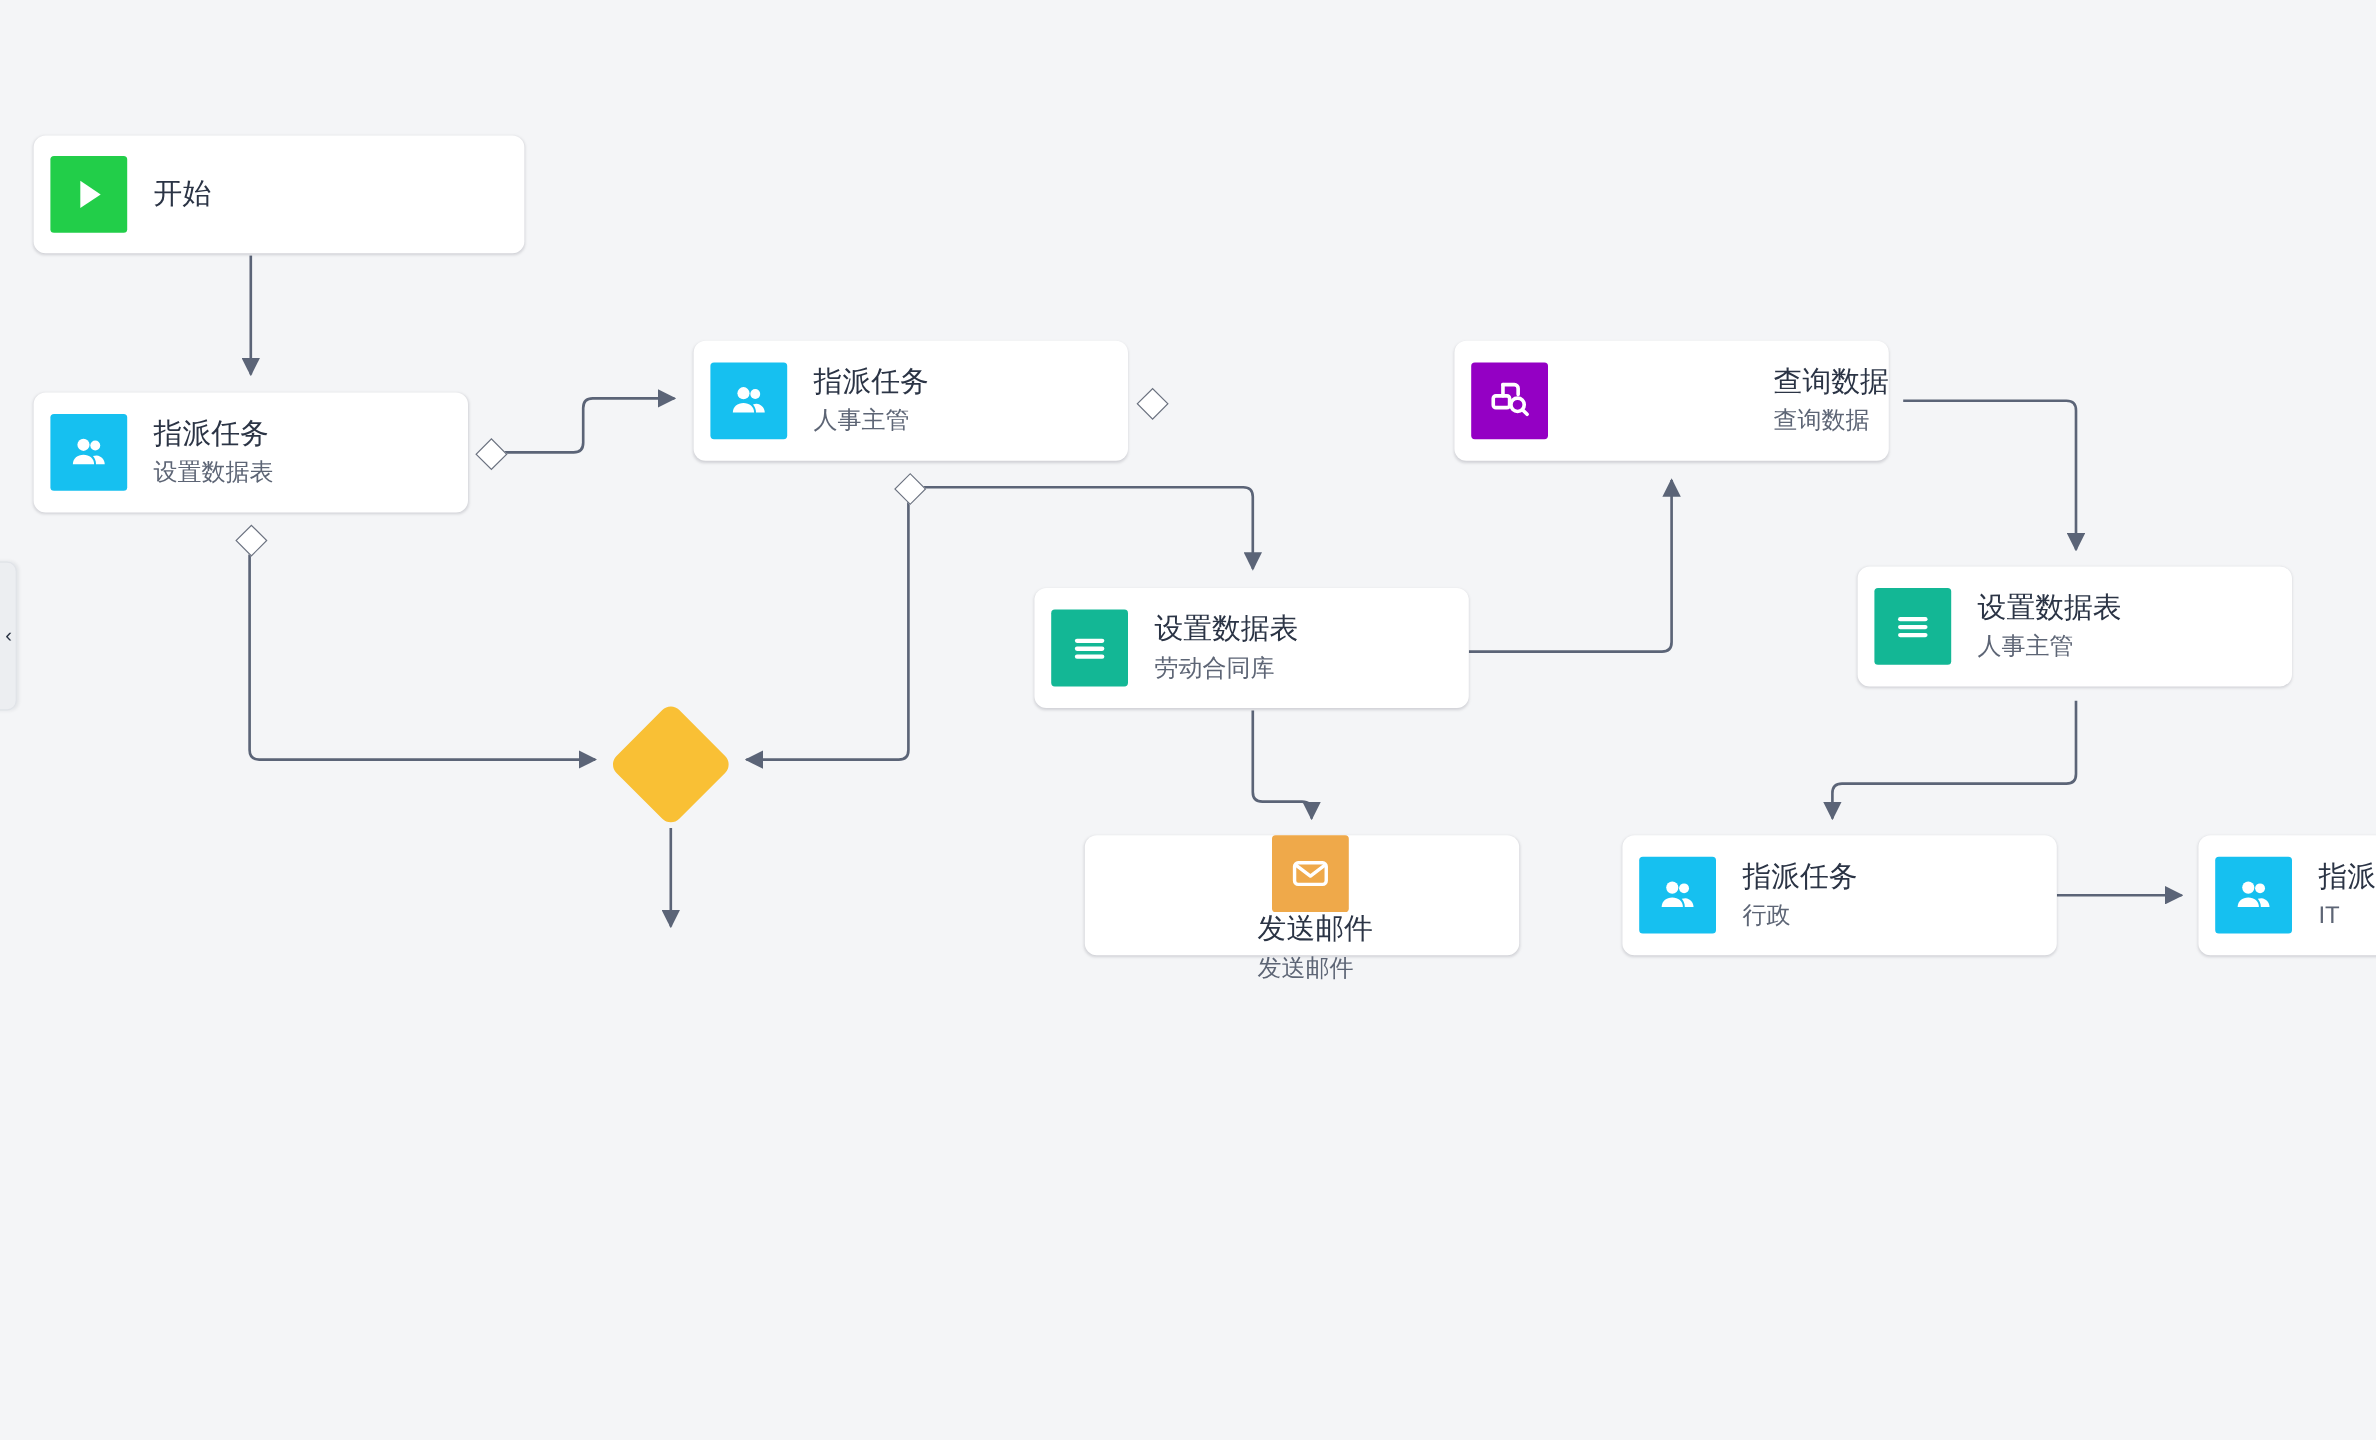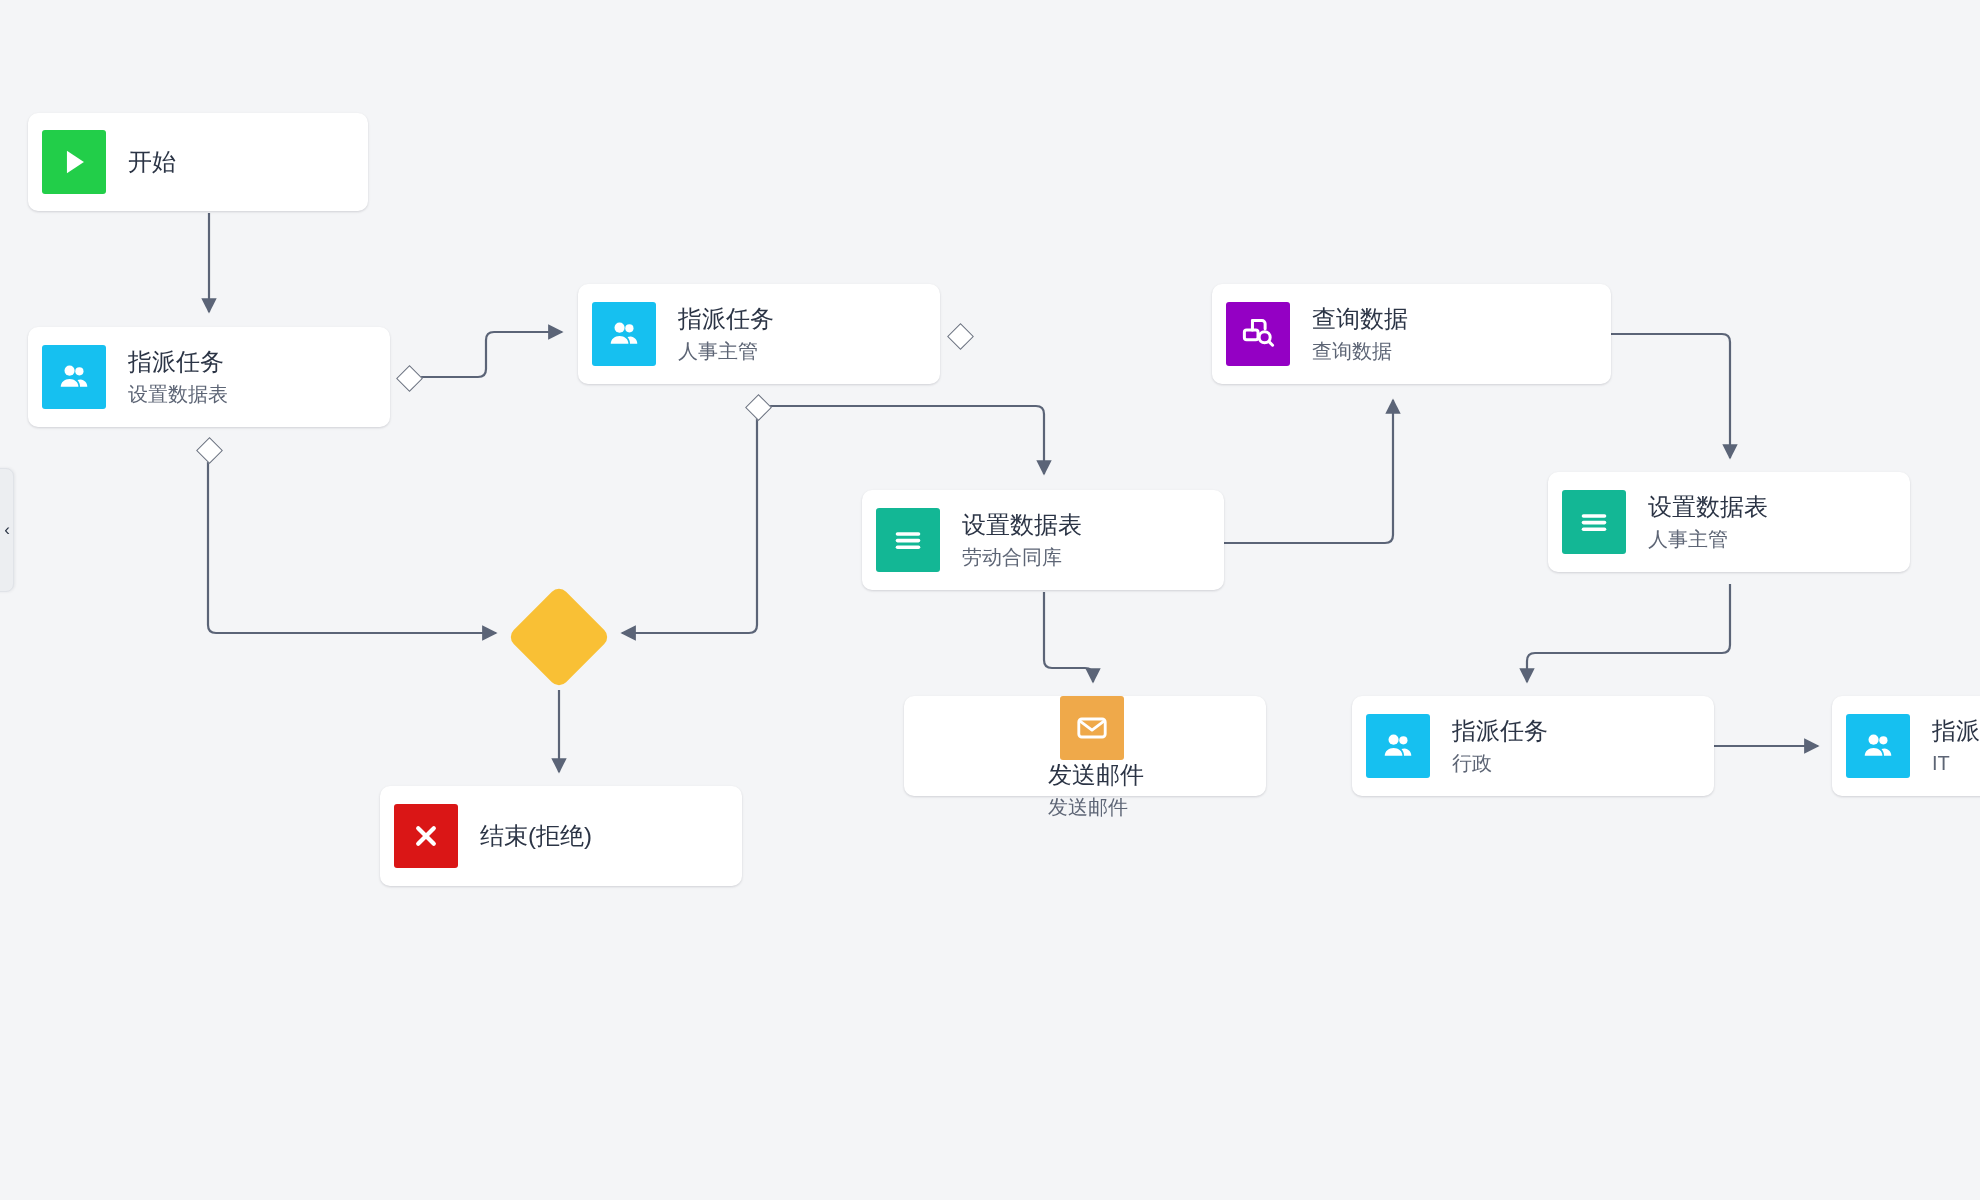"开始" div.node { width: 340px -> 409px }
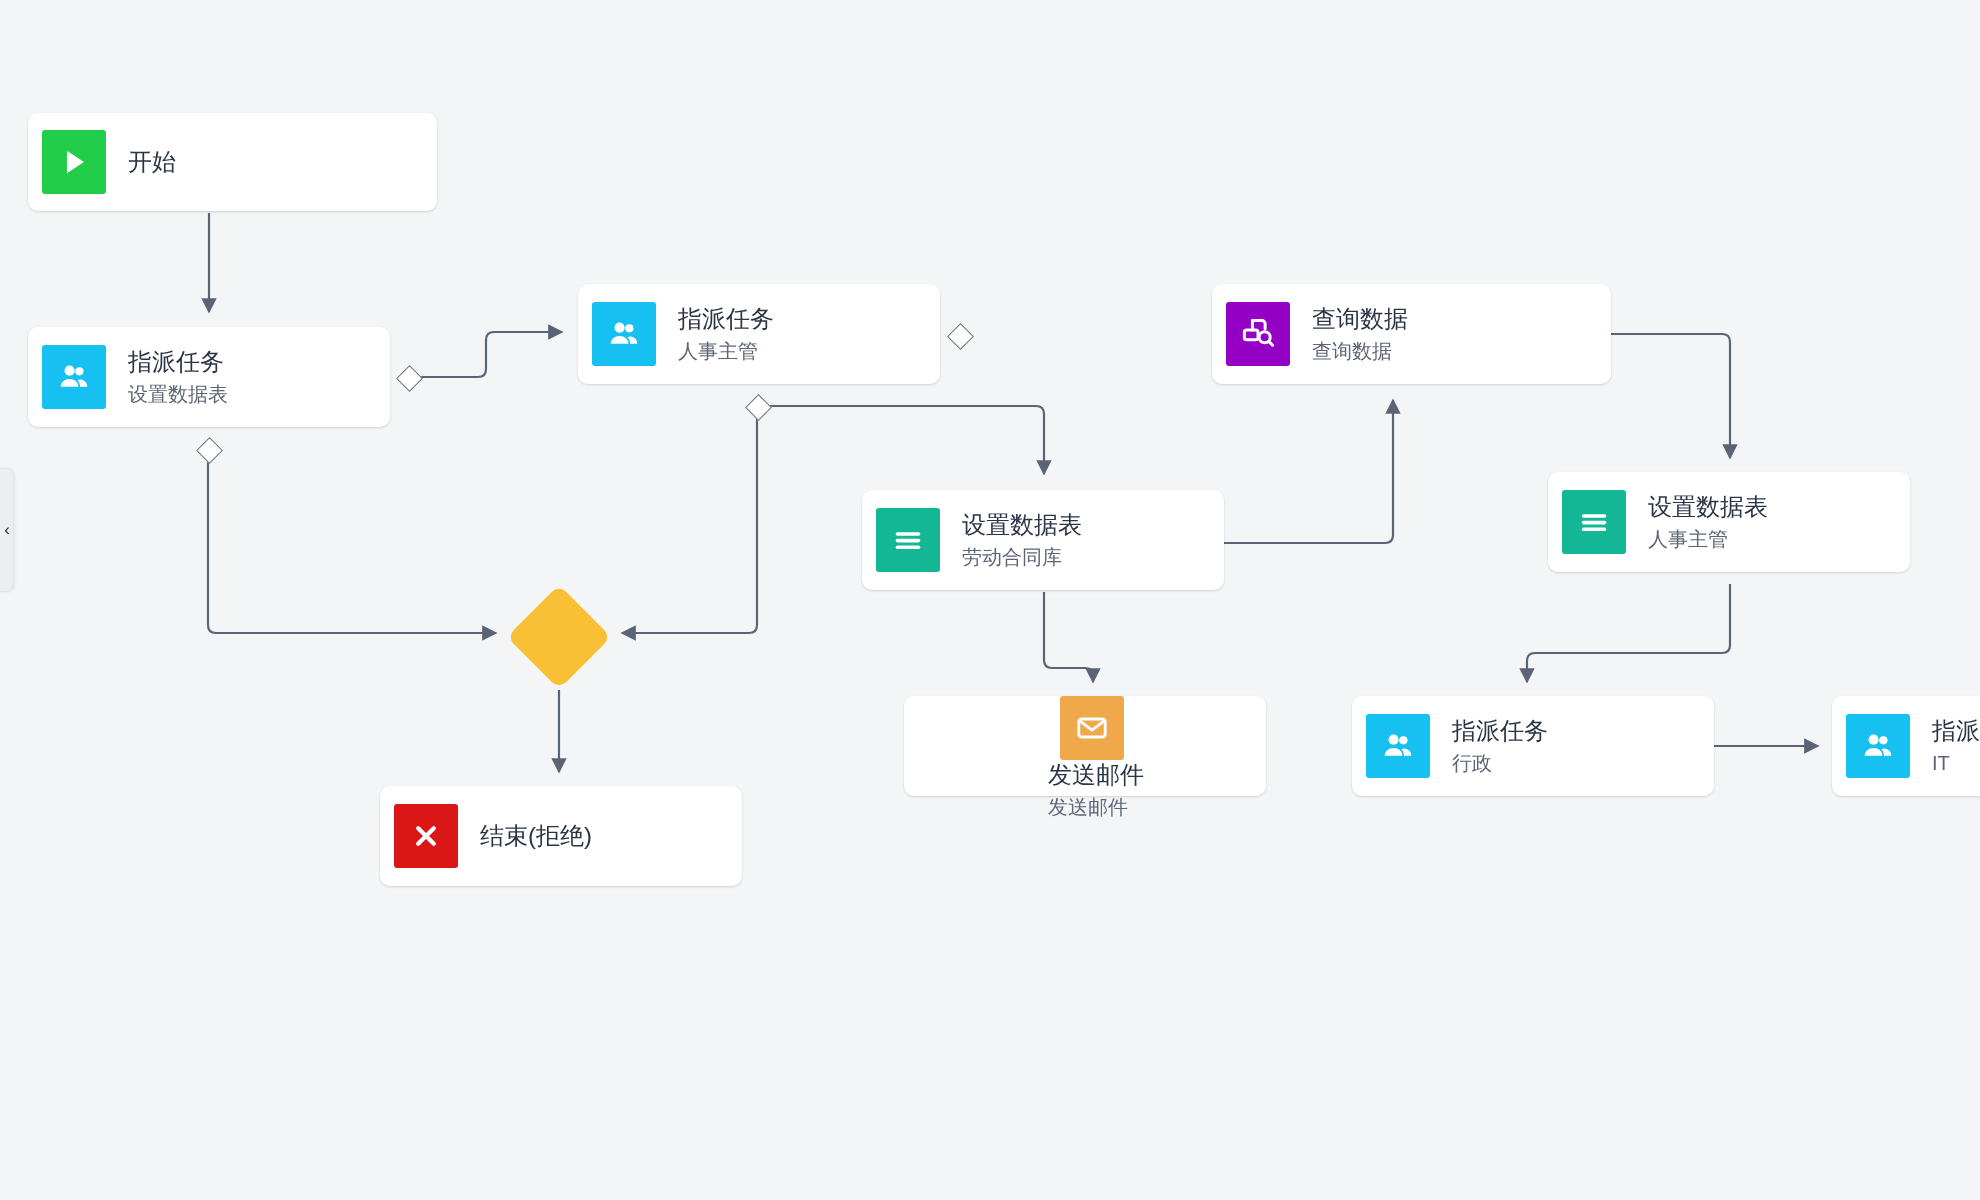"查询数据" div.node { justify-content: none -> space-between; width: 399px -> 362px }
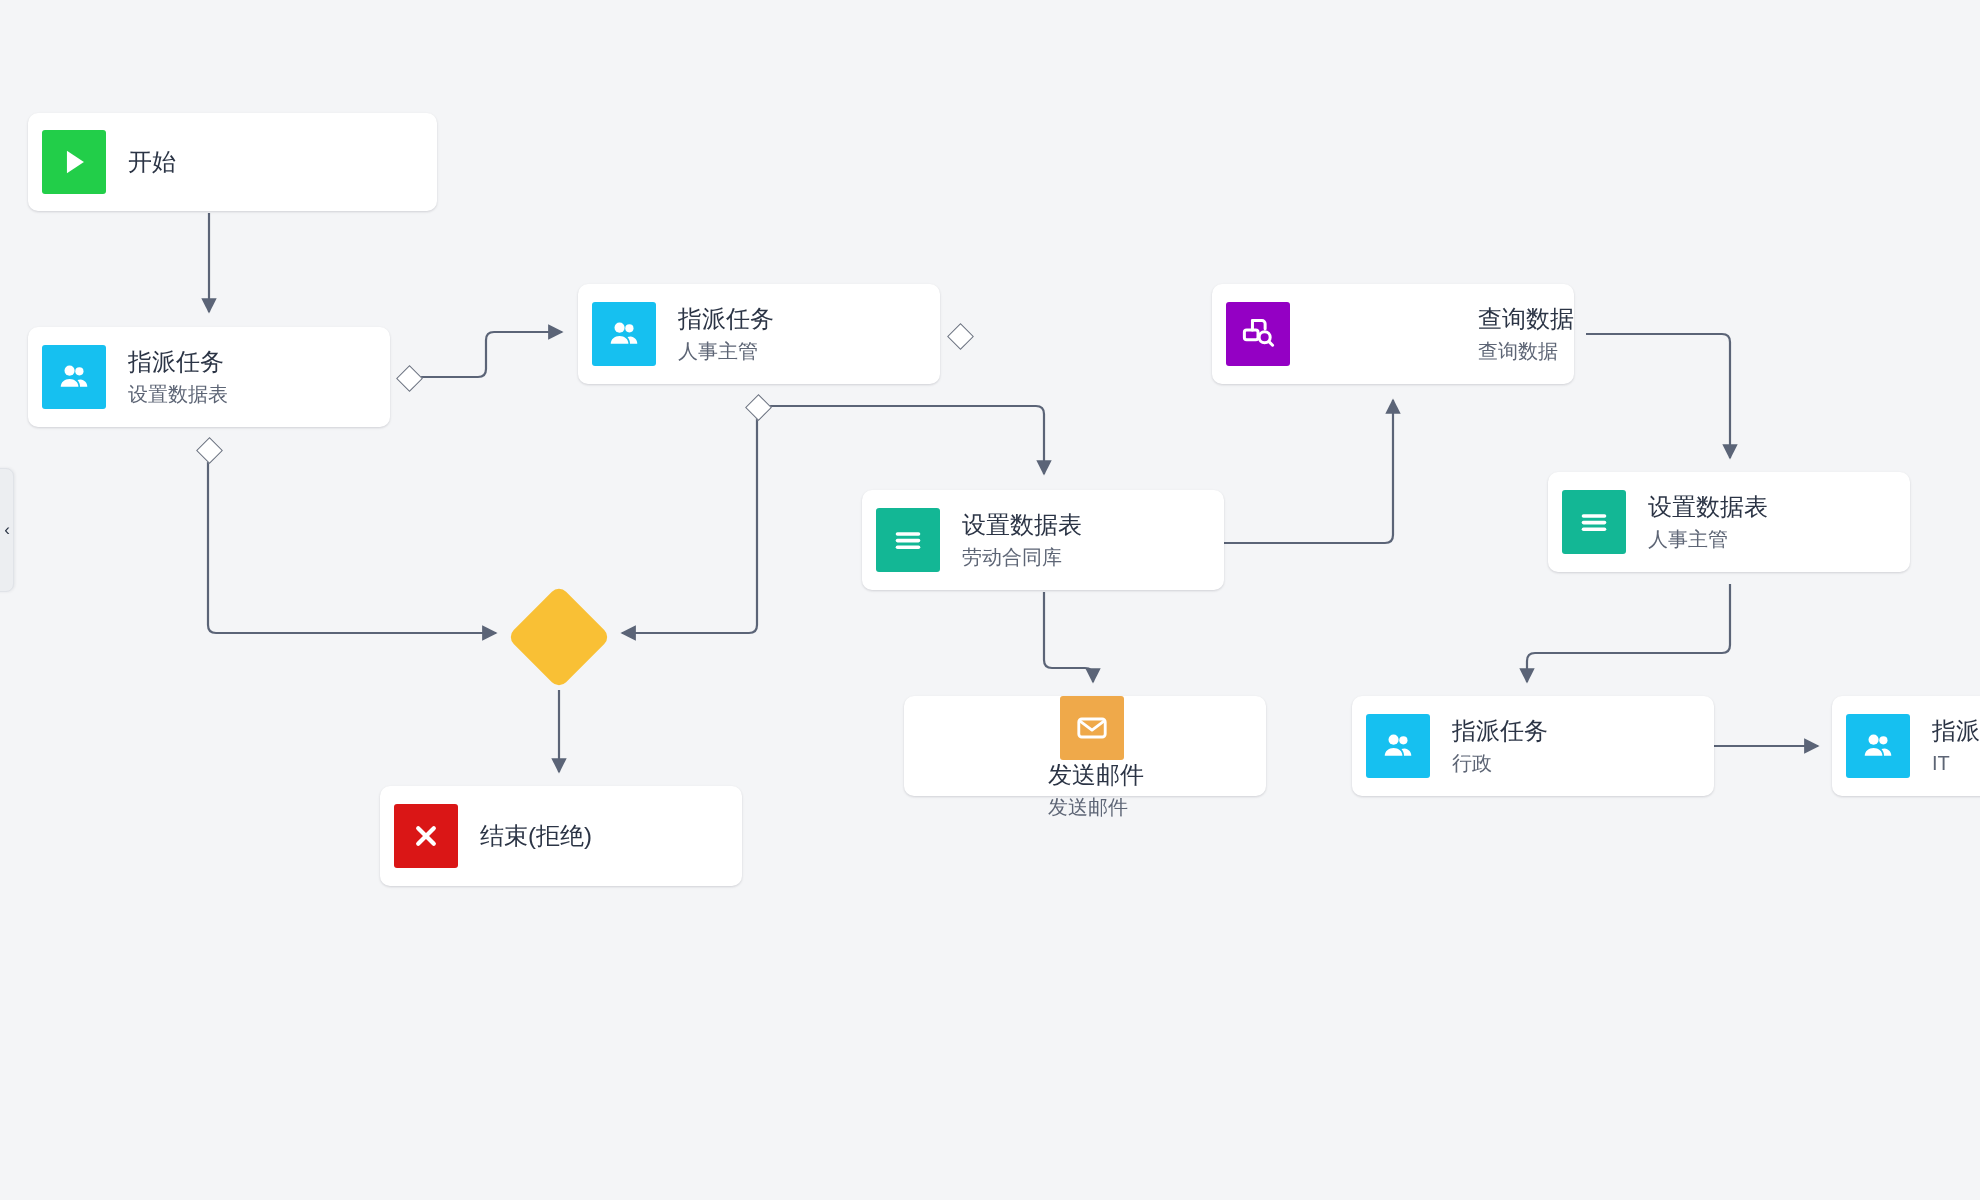"结束(拒绝)" div.node { html: <div> <div> <svg> <path></path> <path></path> </svg> </div> <div> <div>结束(拒绝)</div> </div> </div> -> none }
